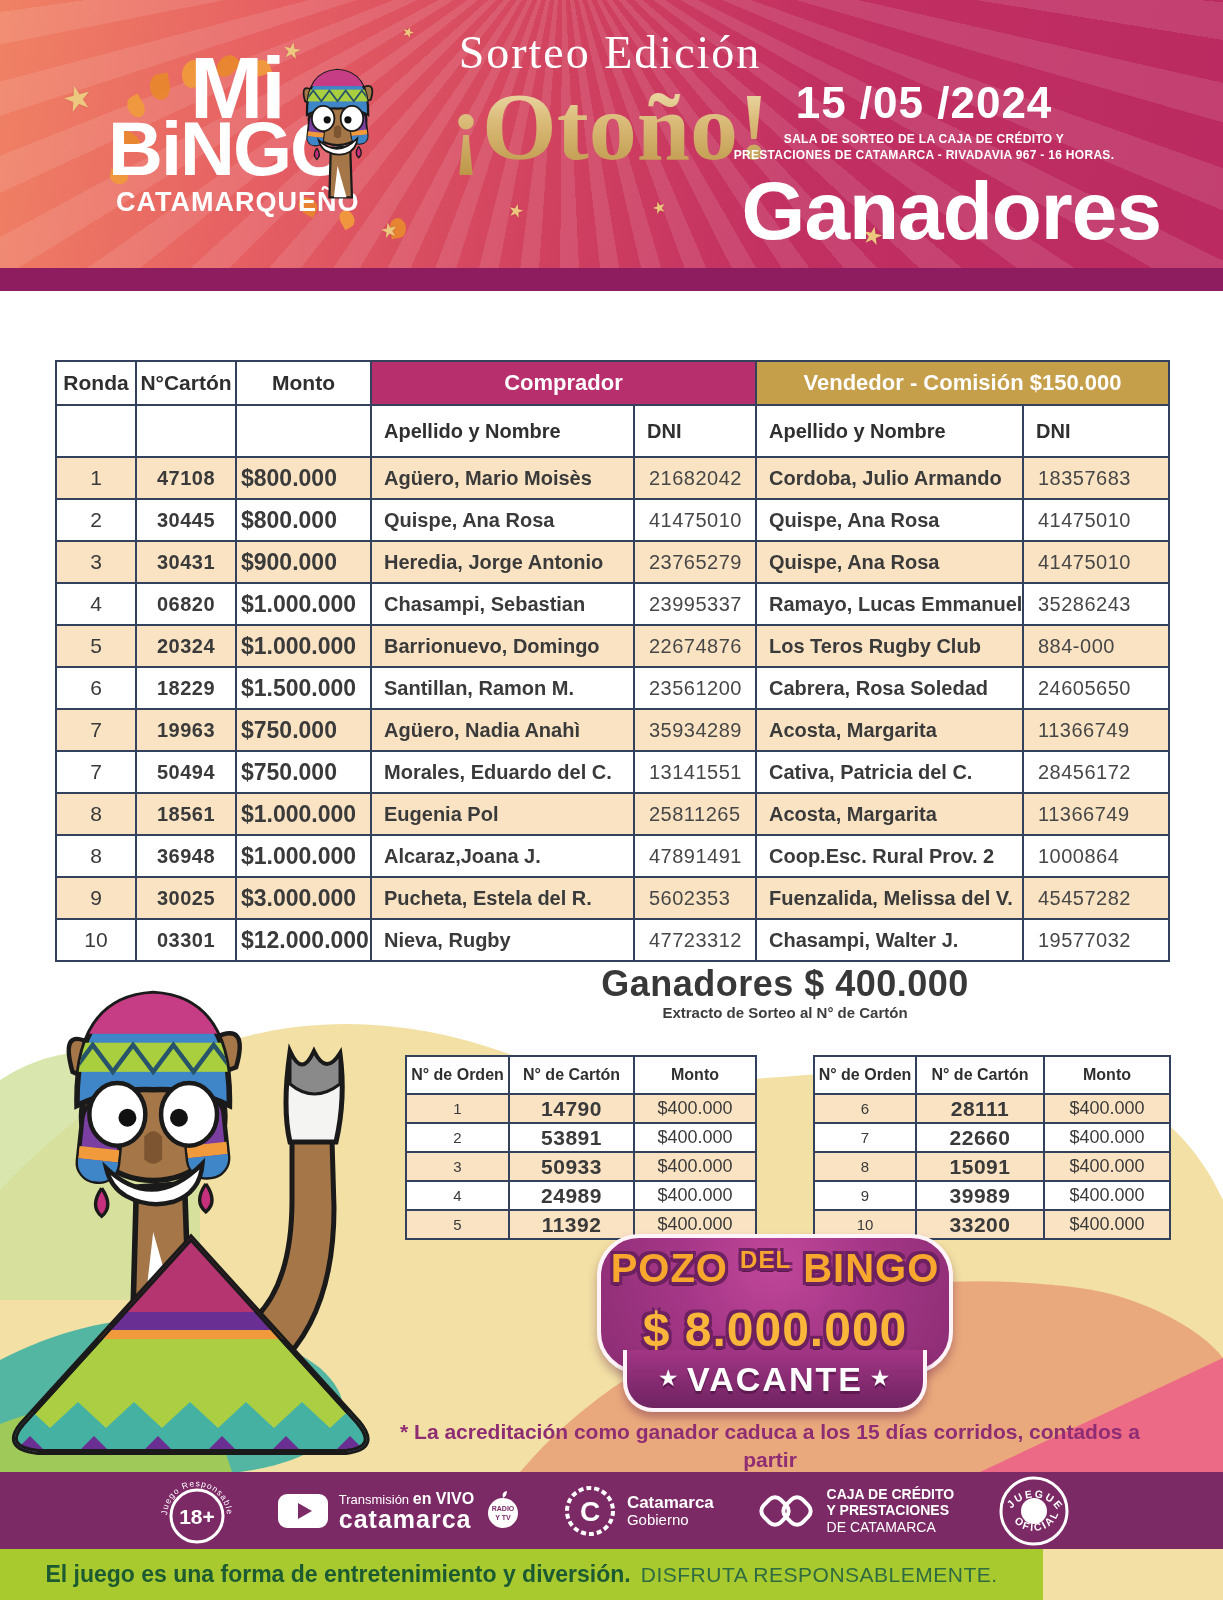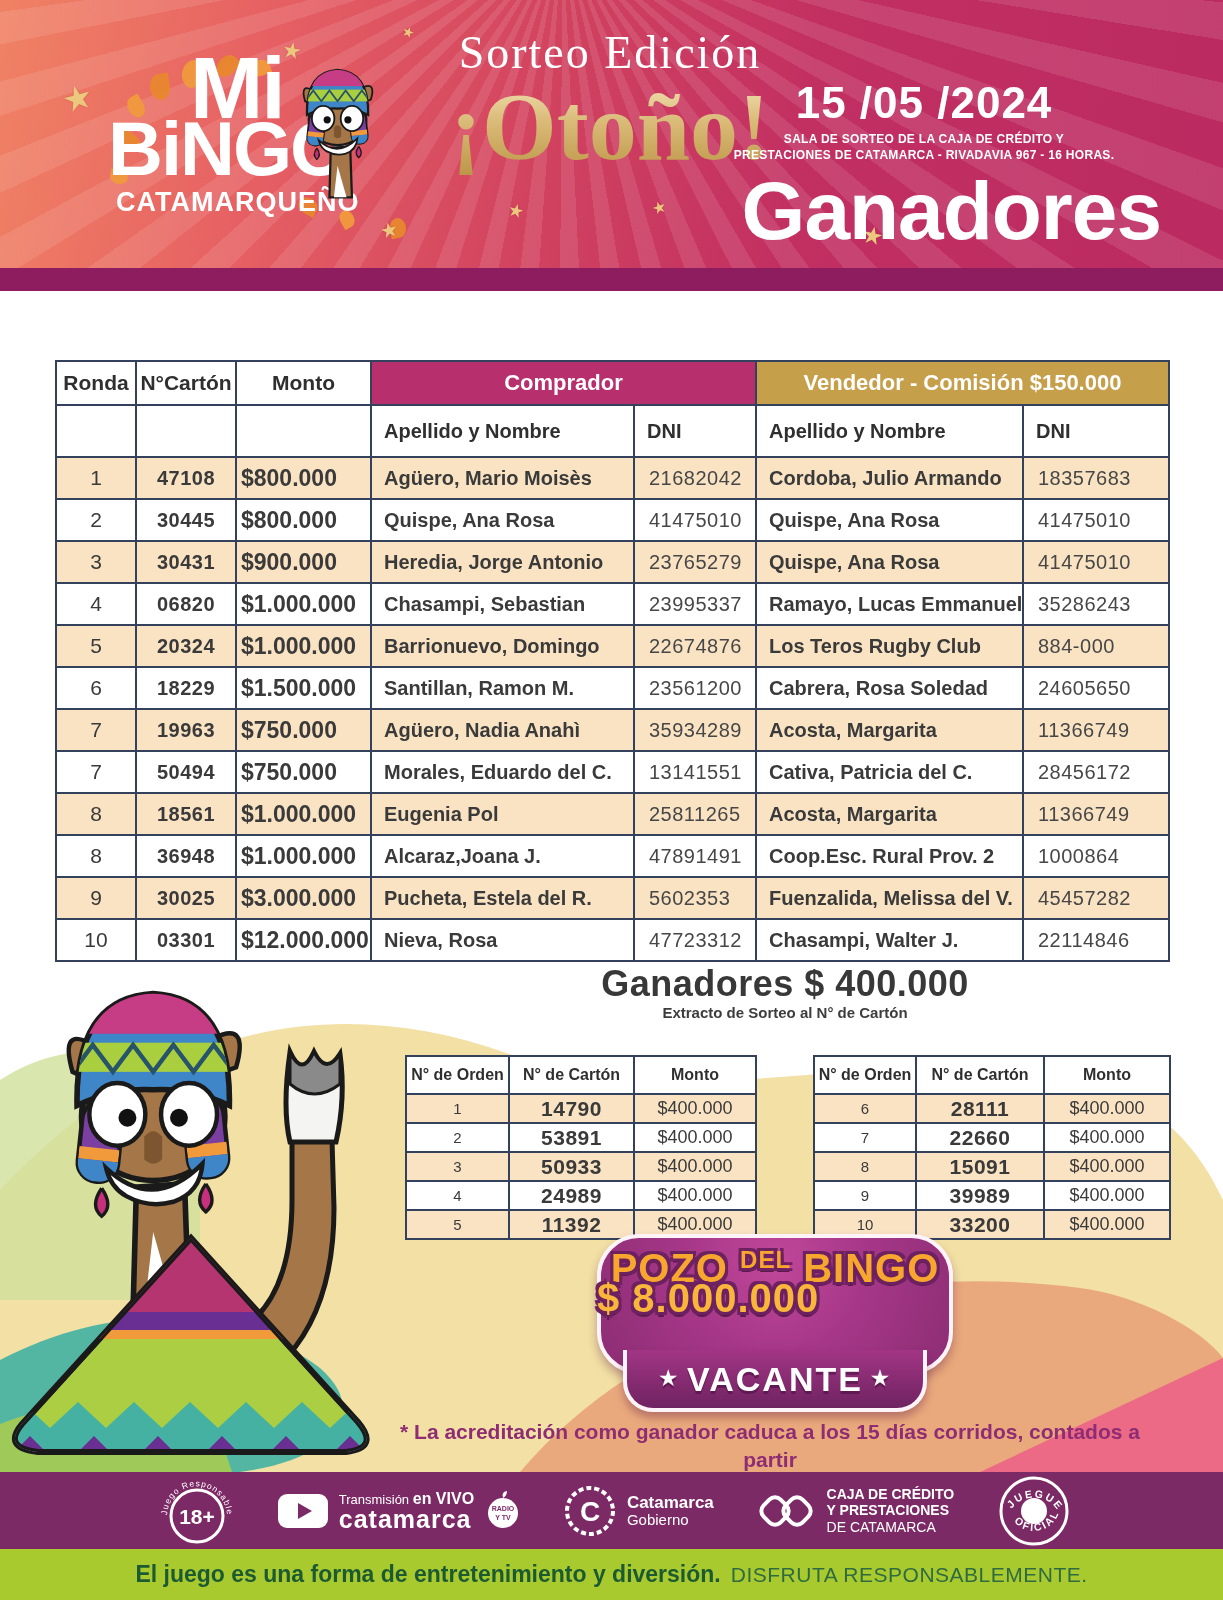"Nieva, Rosa" td.c-name { text: Rosa -> Rugby }
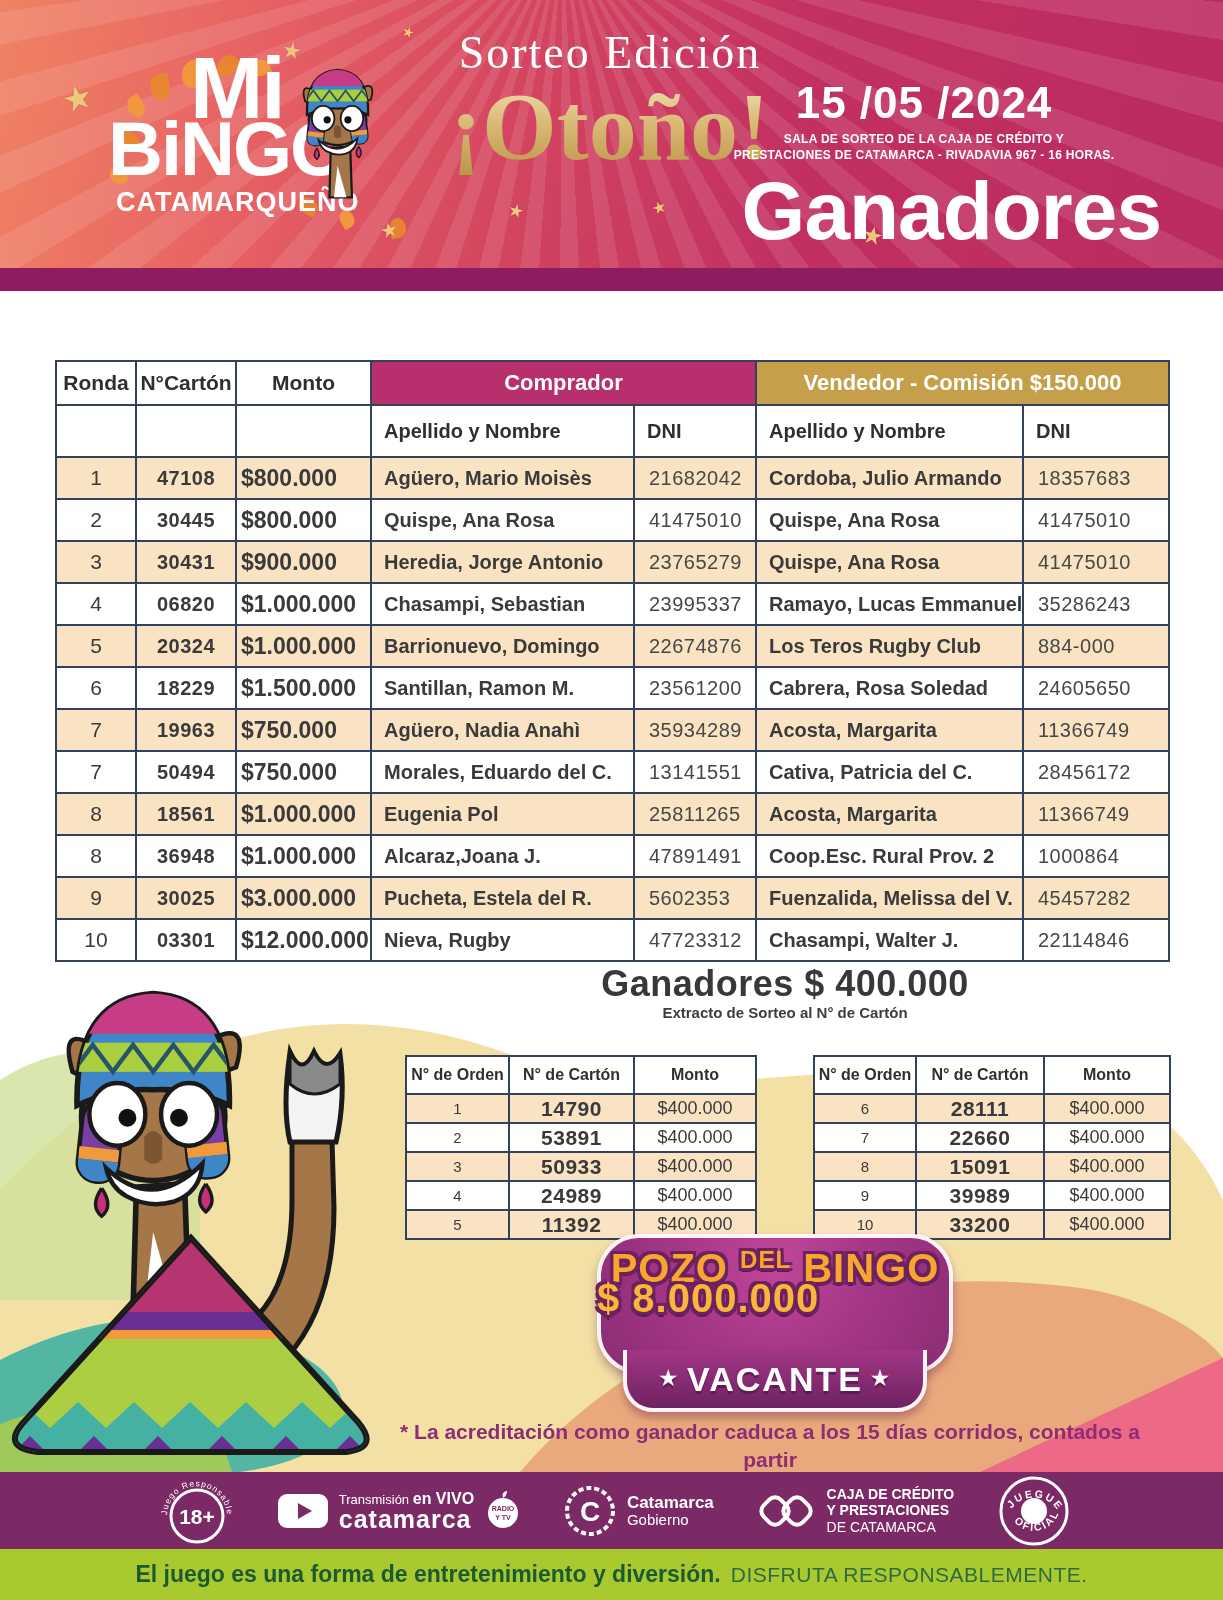"22114846" td.c-dni { text: 22114846 -> 19577032 }
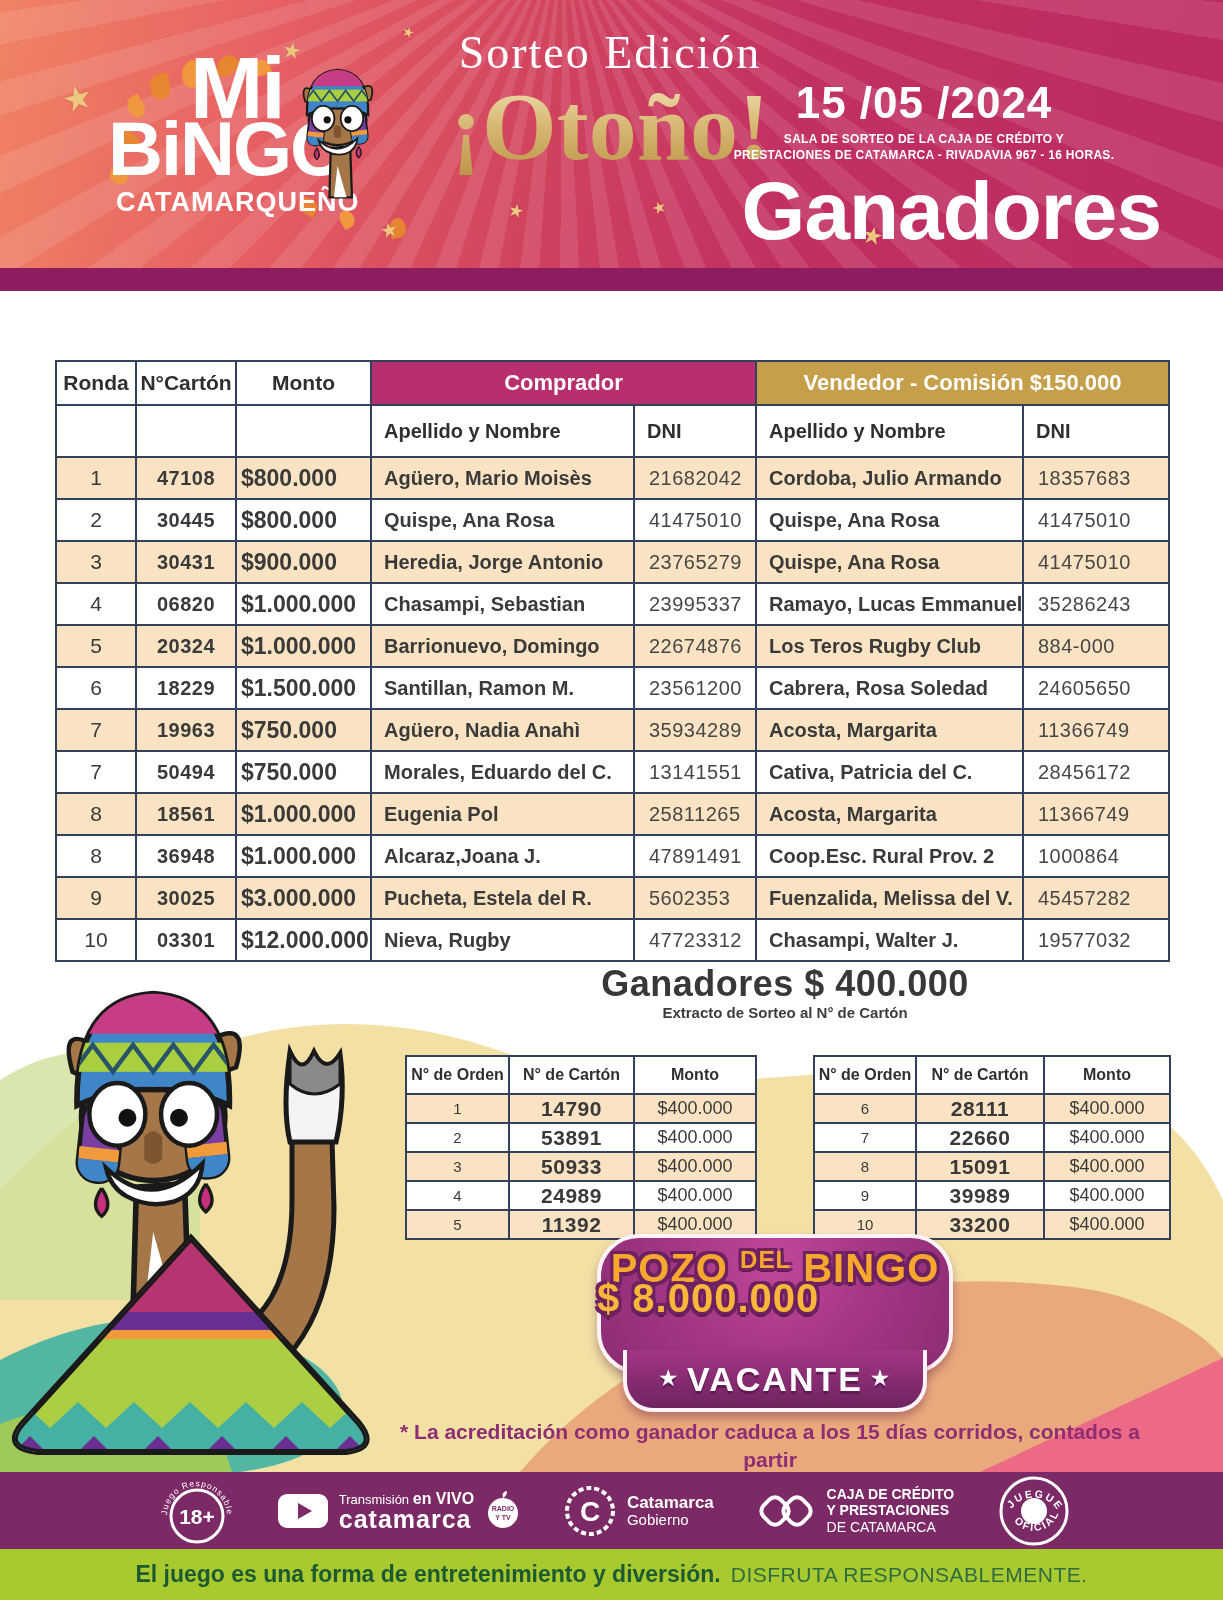"$ 8.000.000" .pozo-amount { font-size: 40px -> 48px; text-align: none -> center; top: 42px -> 68px }
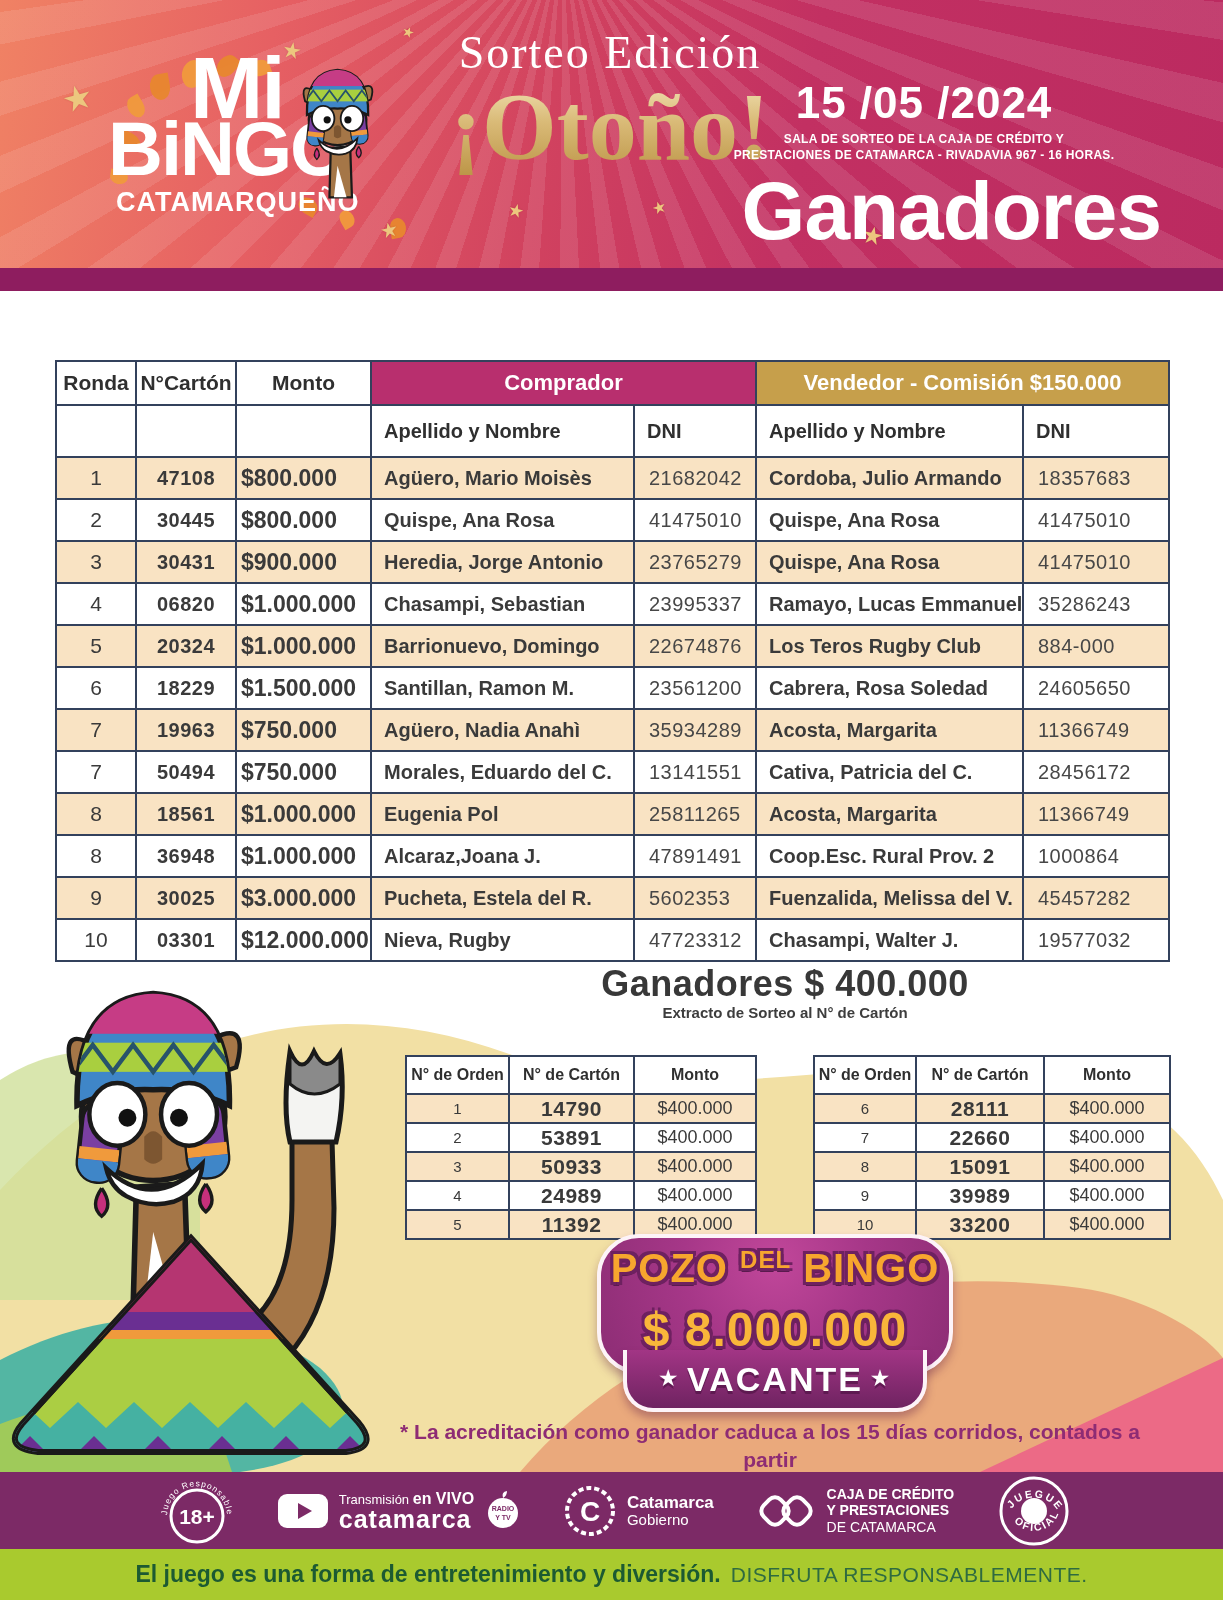"El juego es una forma" .bottom-bar { width: 1223px -> 1043px }
